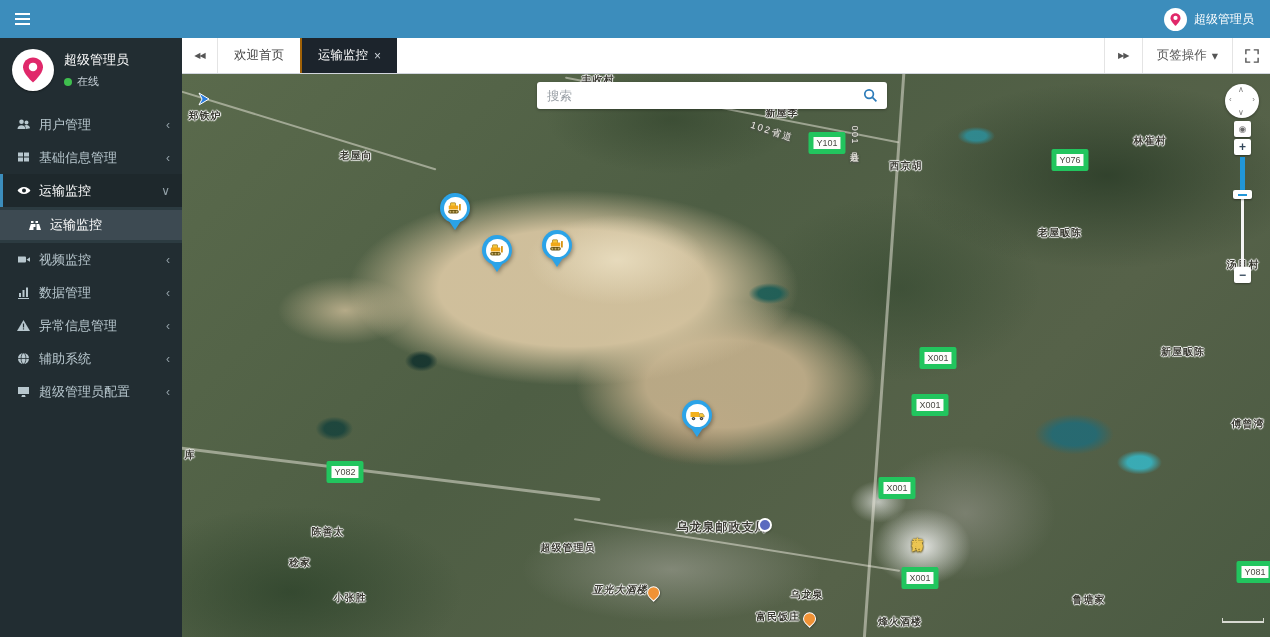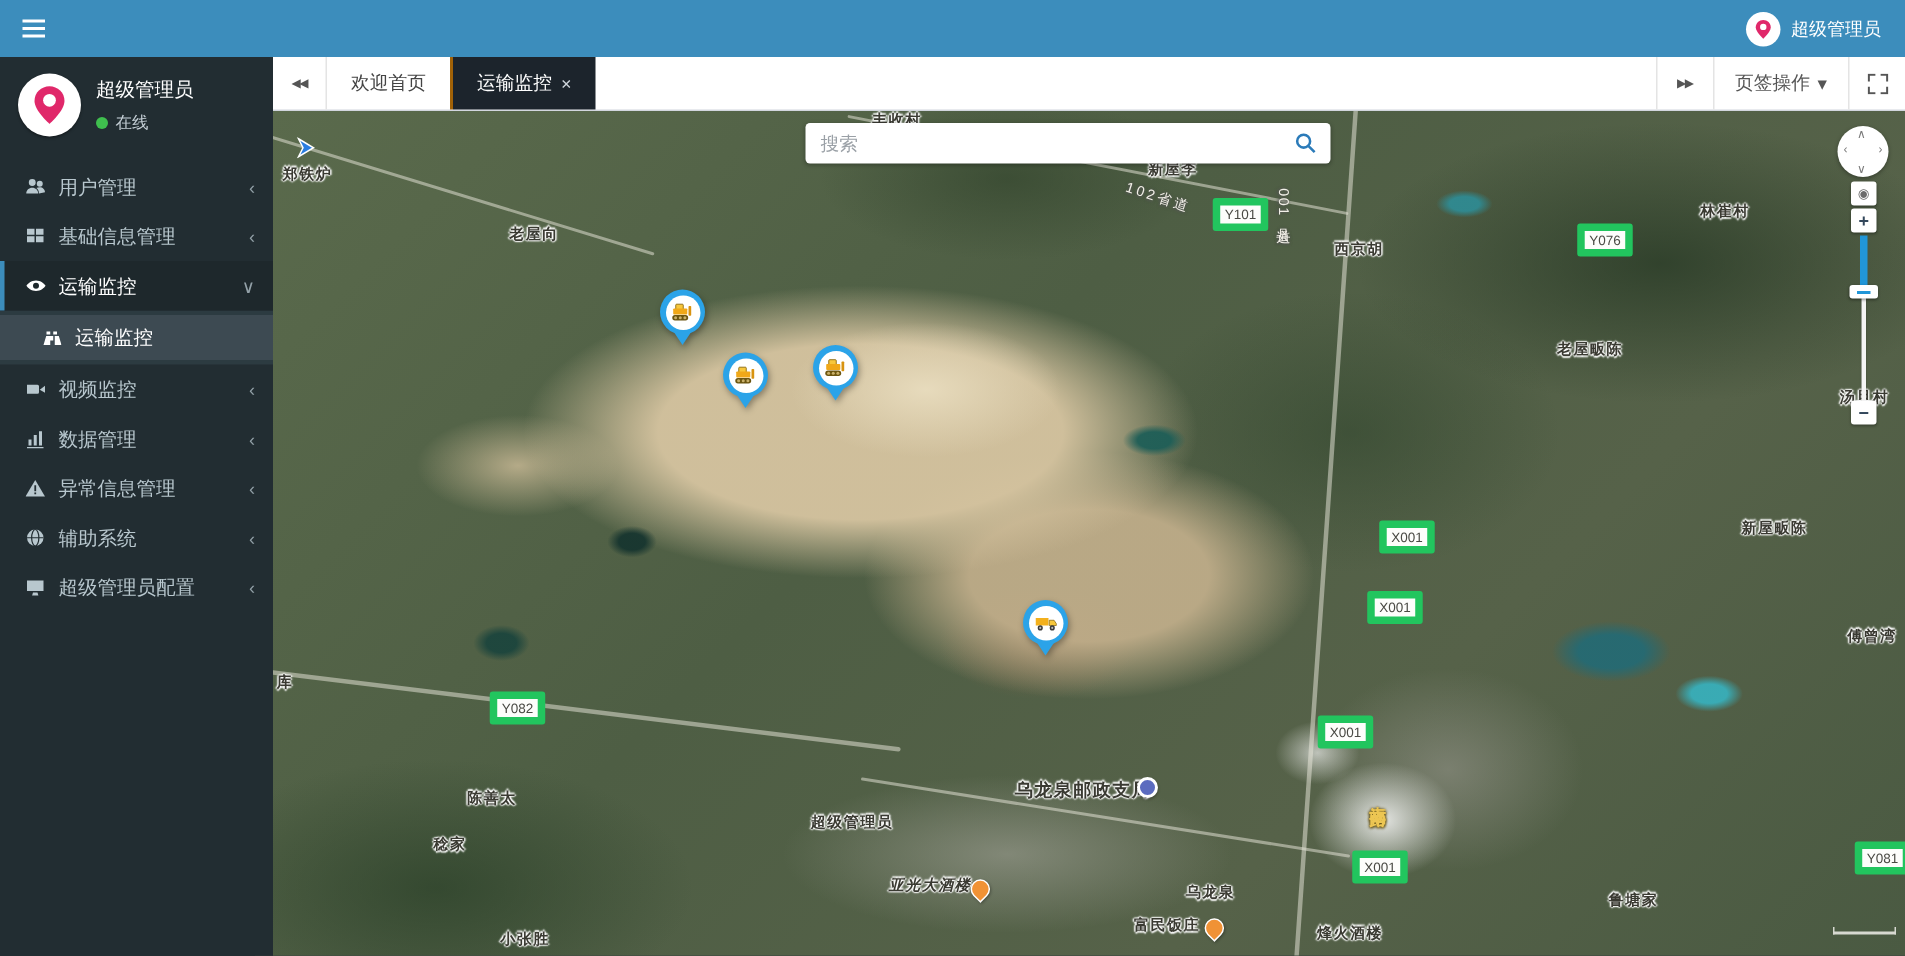"小张胜" span.plabel { top: 552px -> 524px }
